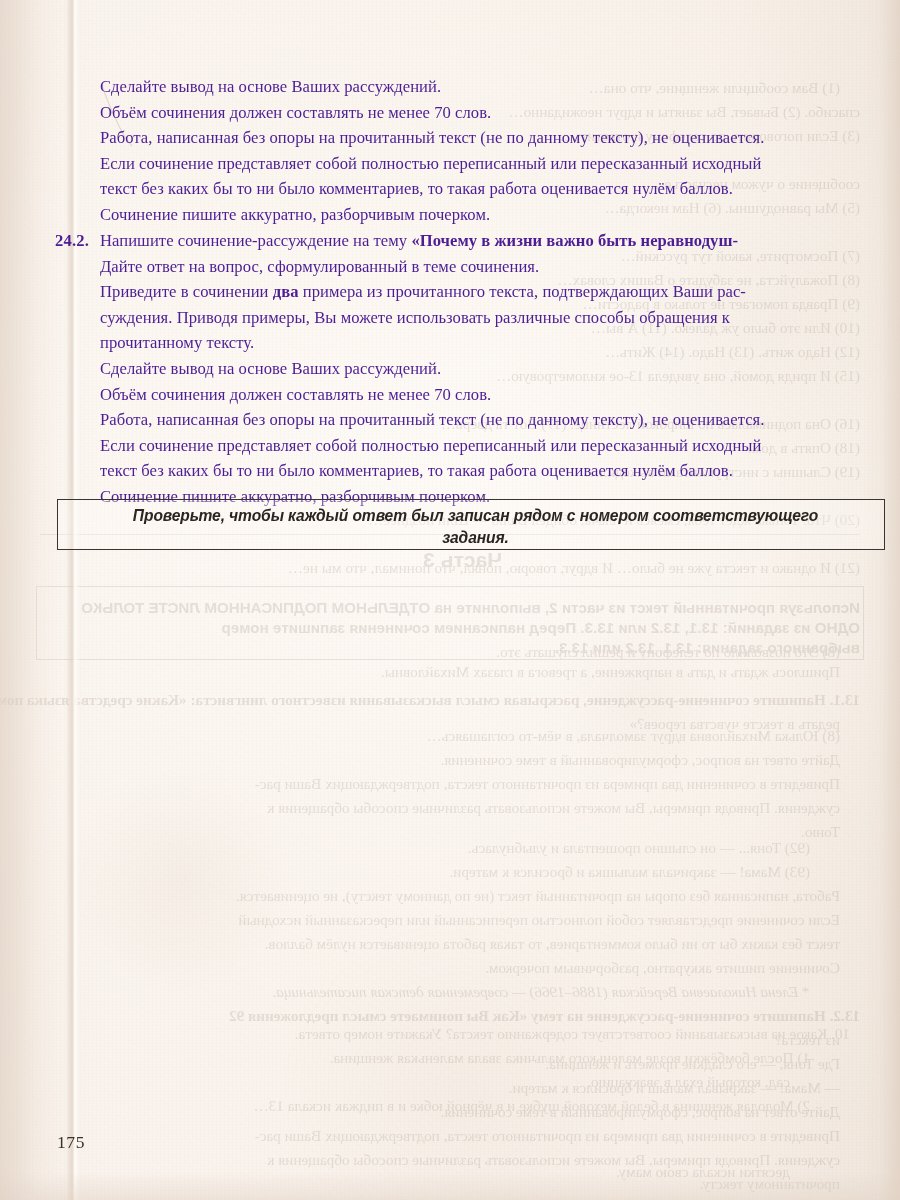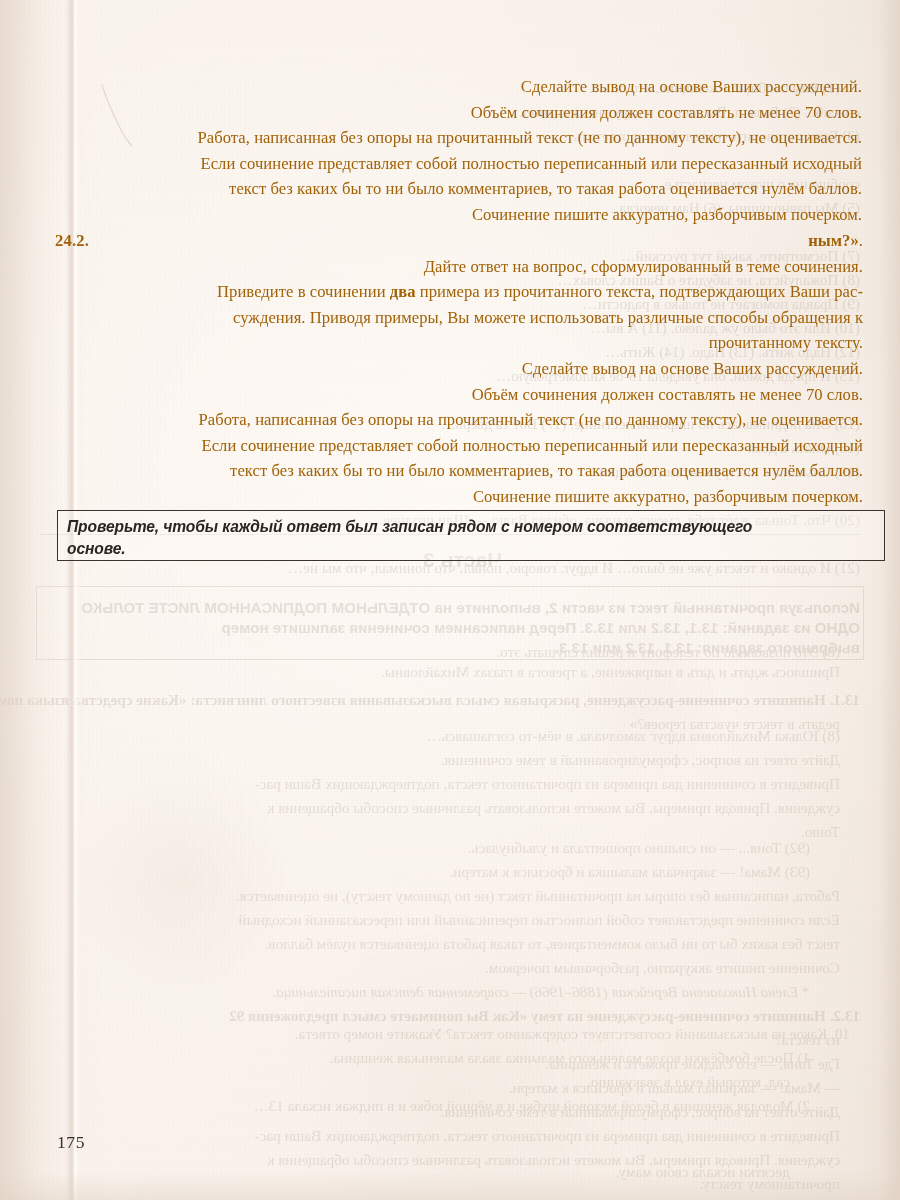"Сделайте вывод на основе Ваших" .blk { color: #a16207 -> #4c1d95; text-align: right -> none }
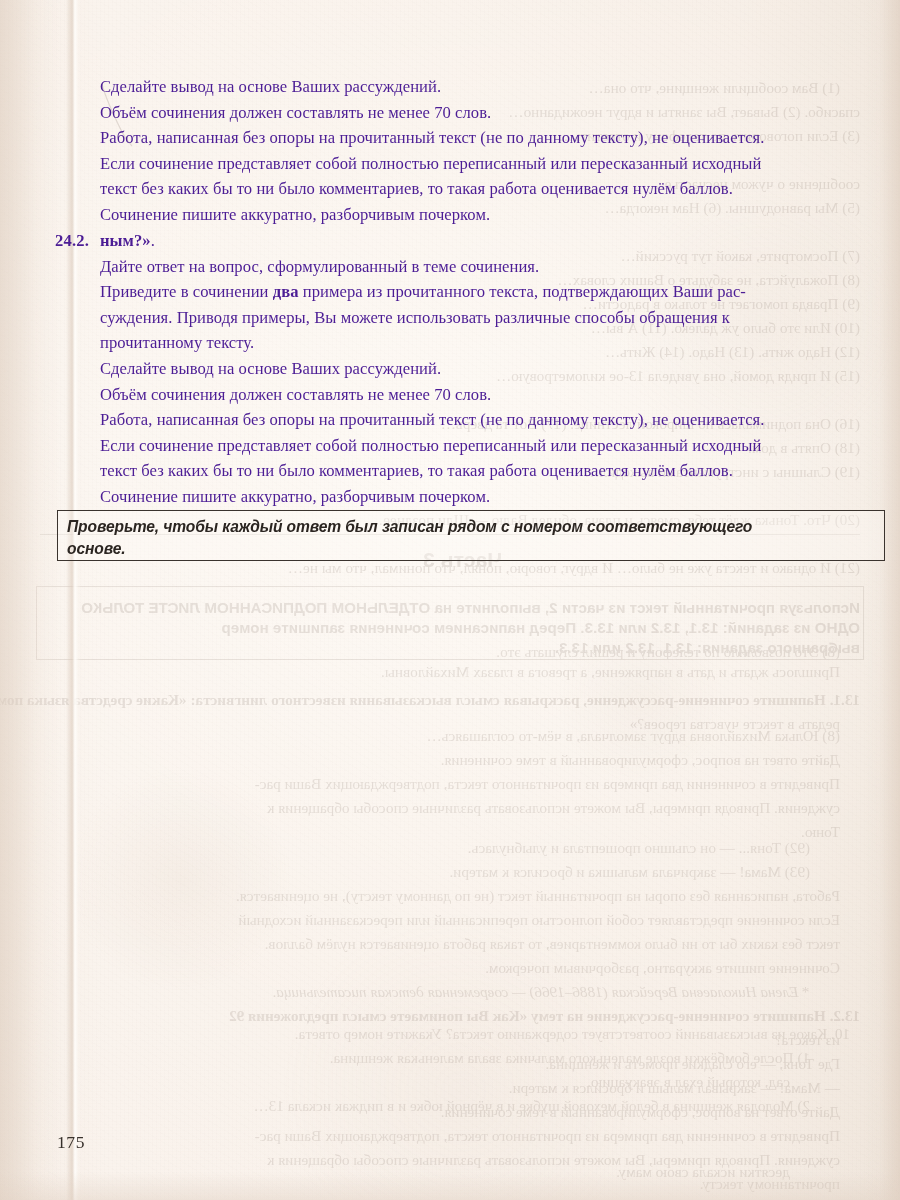"Напишите сочинение-рассуждение на тему" p { html: none -> <p><span>Напишите сочинение-рассуждение на тему </span><b>«Почему в жизни важно быть неравнодуш-</b></p> }
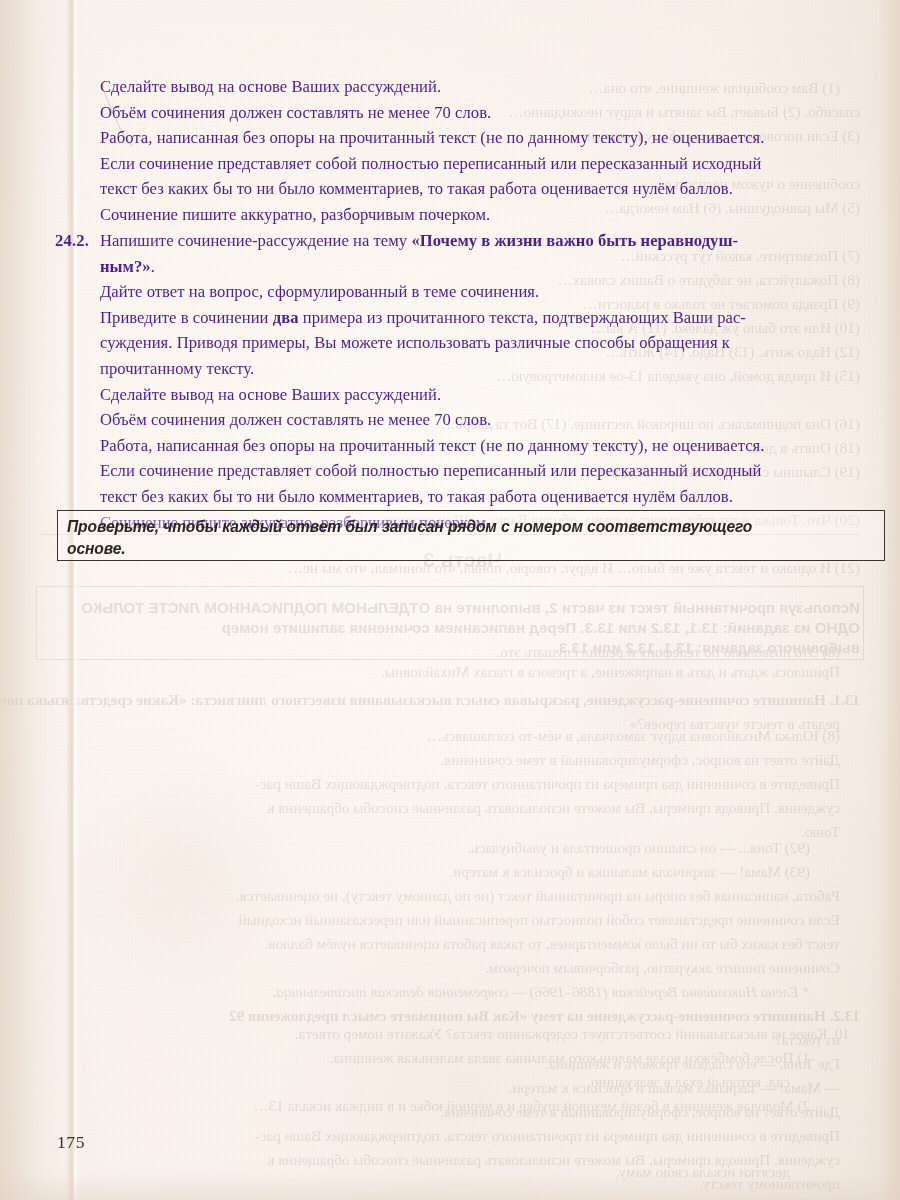"ным?»." p { html: <p><b>ным?»</b><span>.</span></p> -> none }
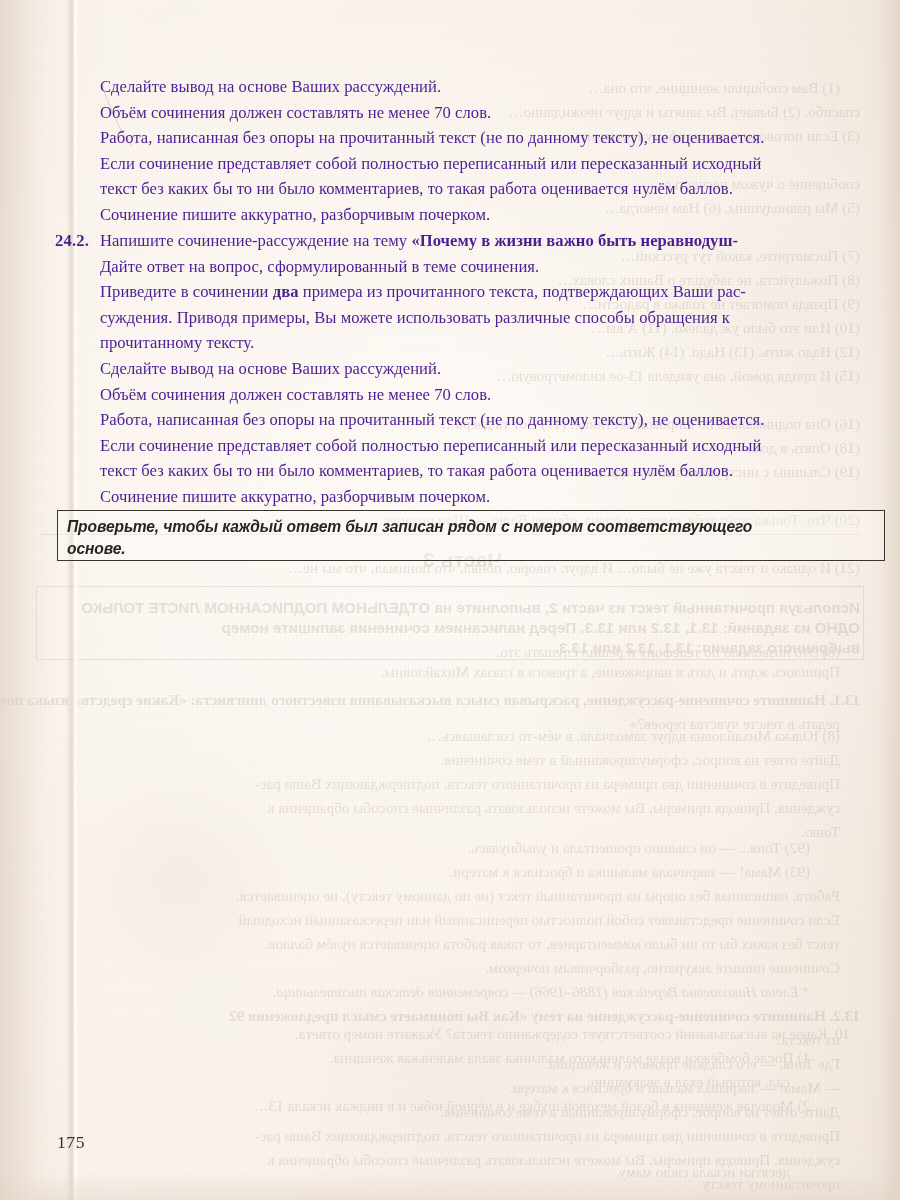"Проверьте, чтобы каждый ответ был" #note-box { text-align: none -> center; top: 510px -> 499px }
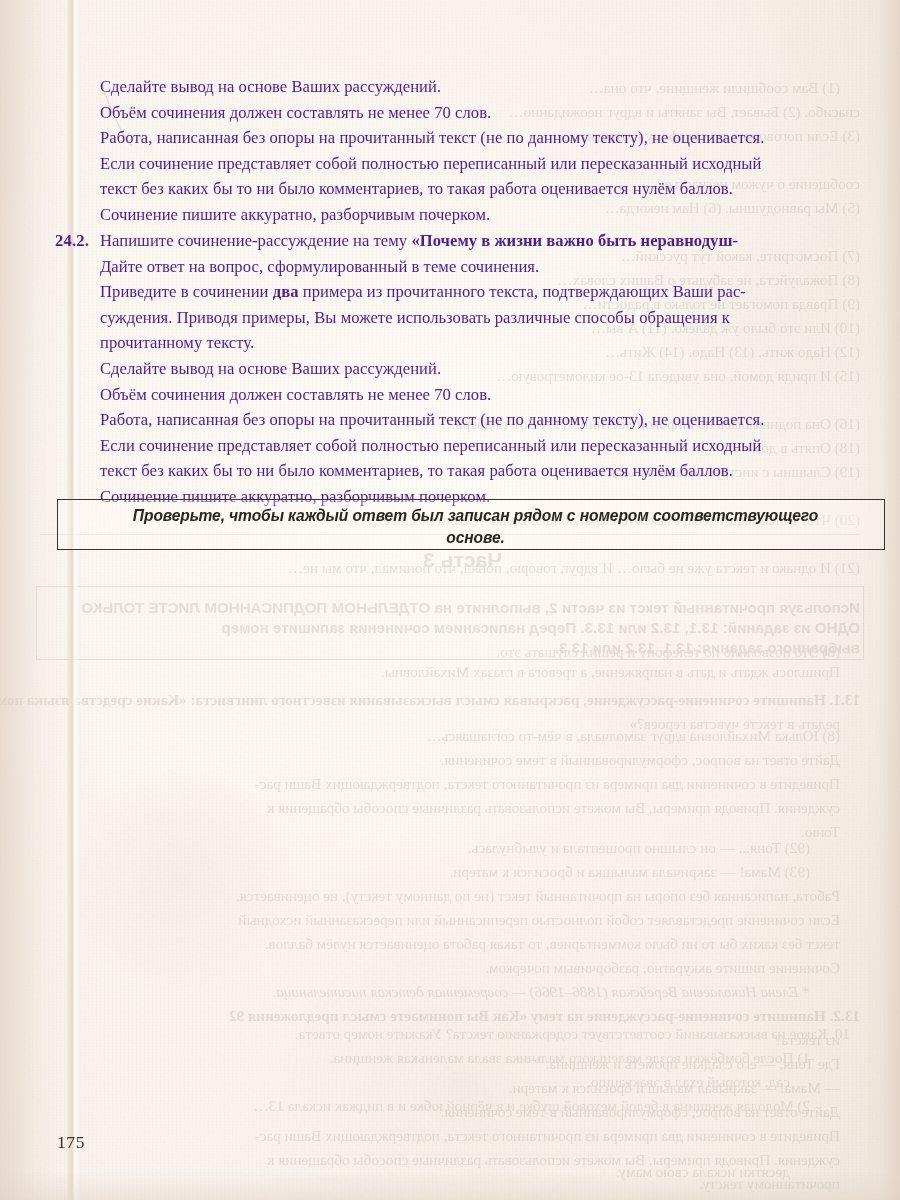"основе." p { text: основе -> задания }
